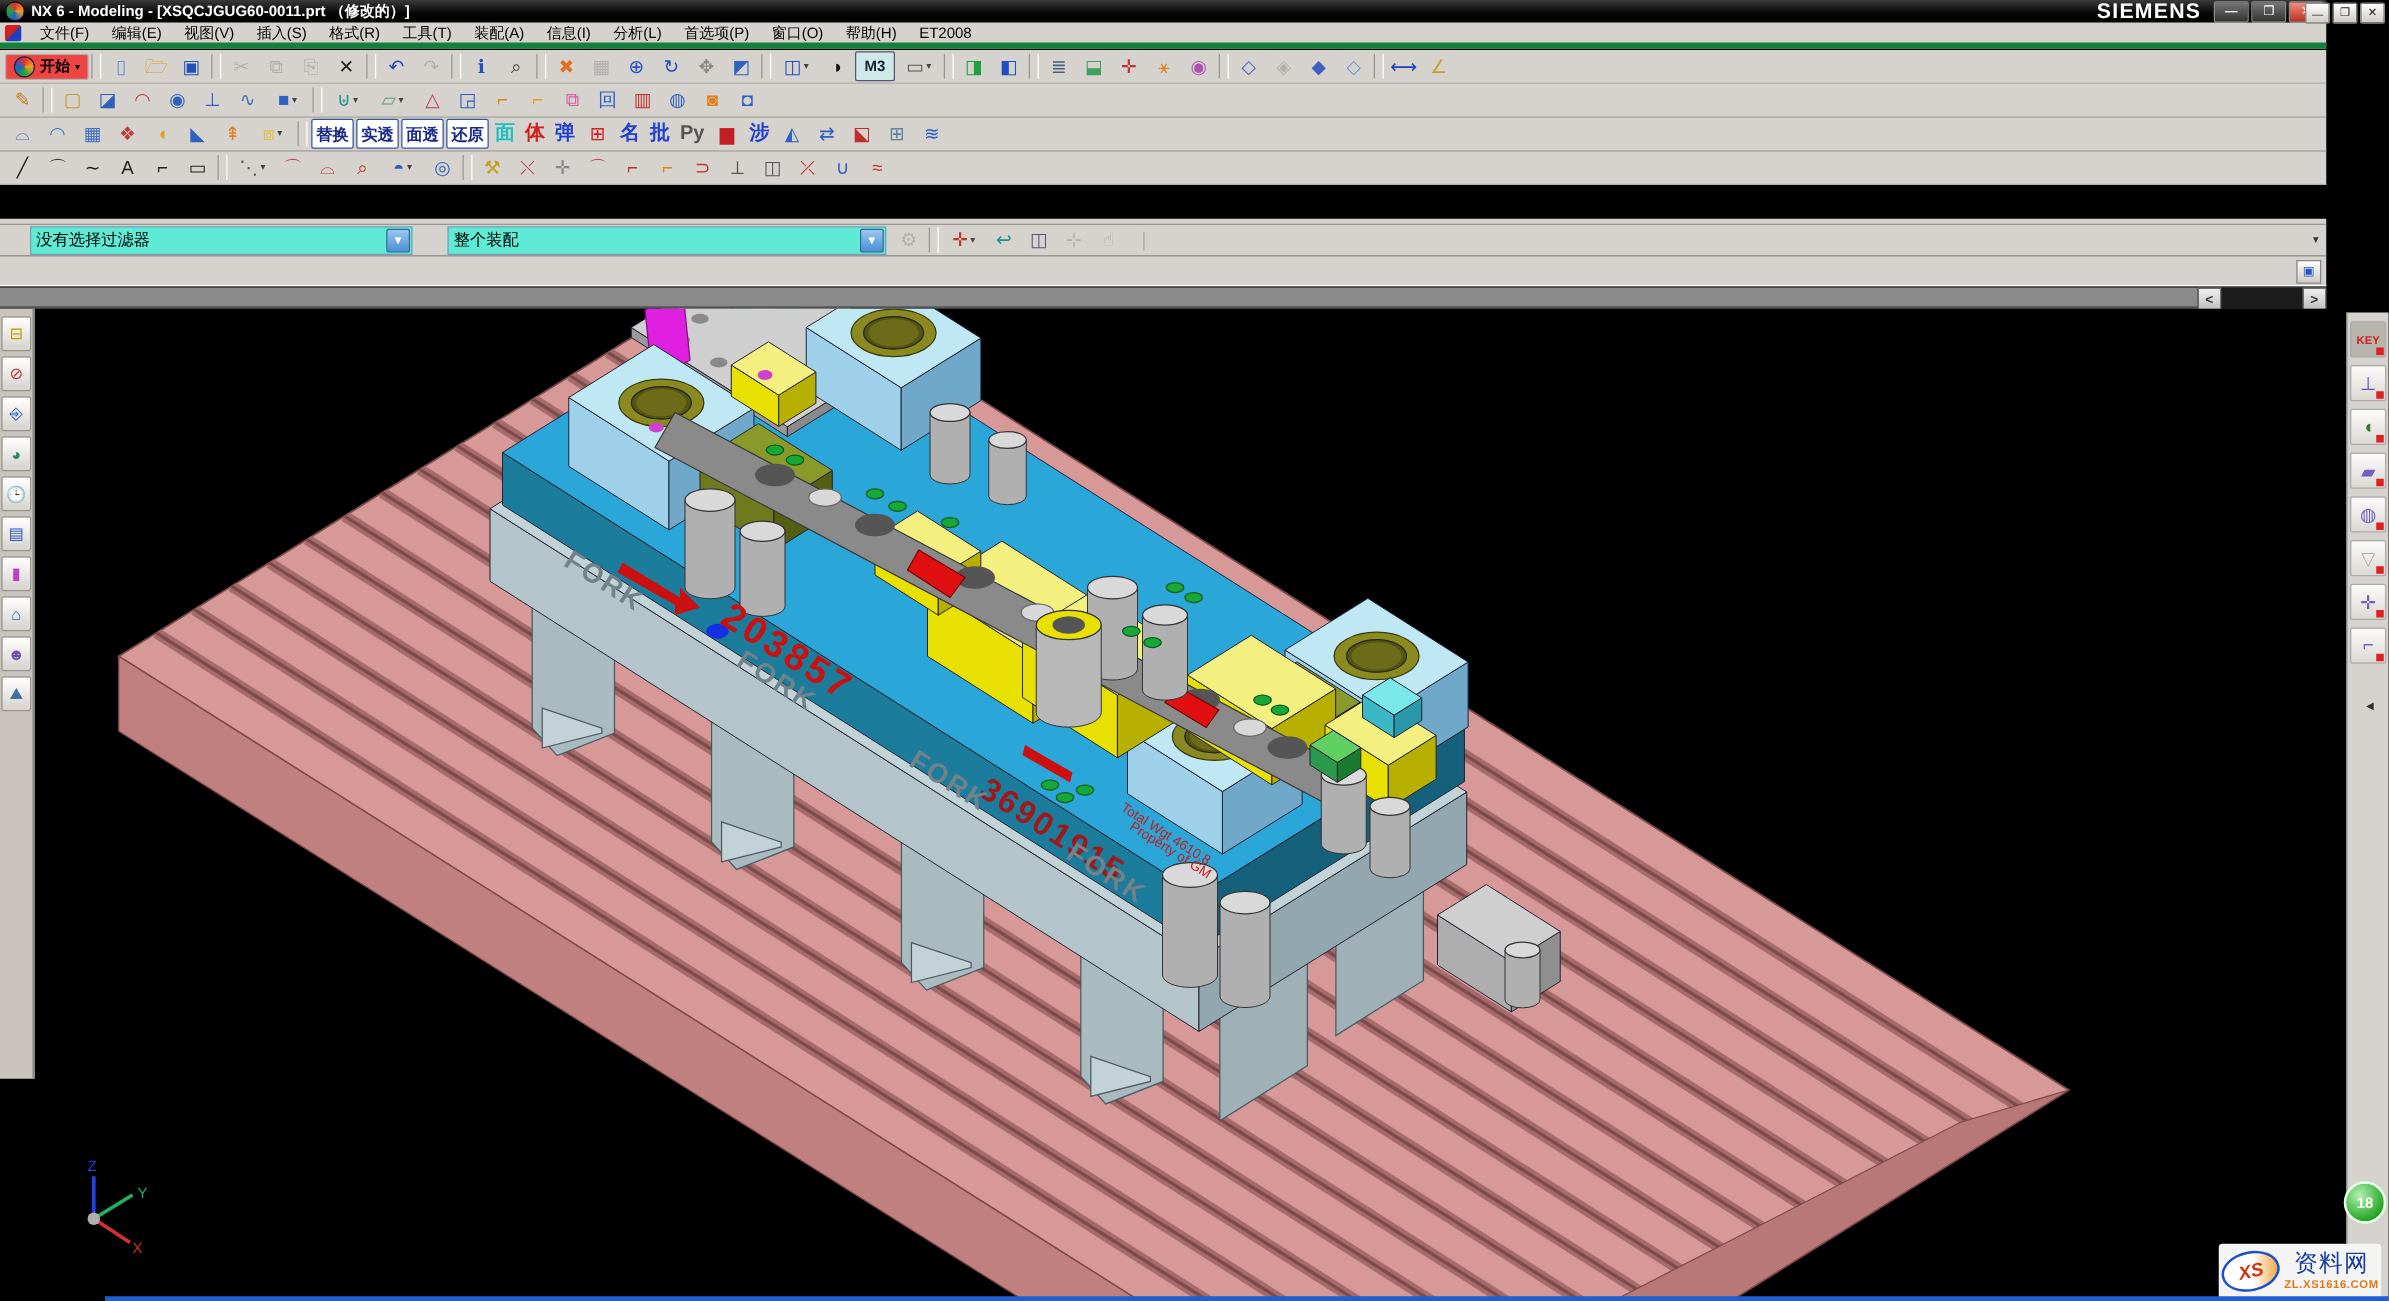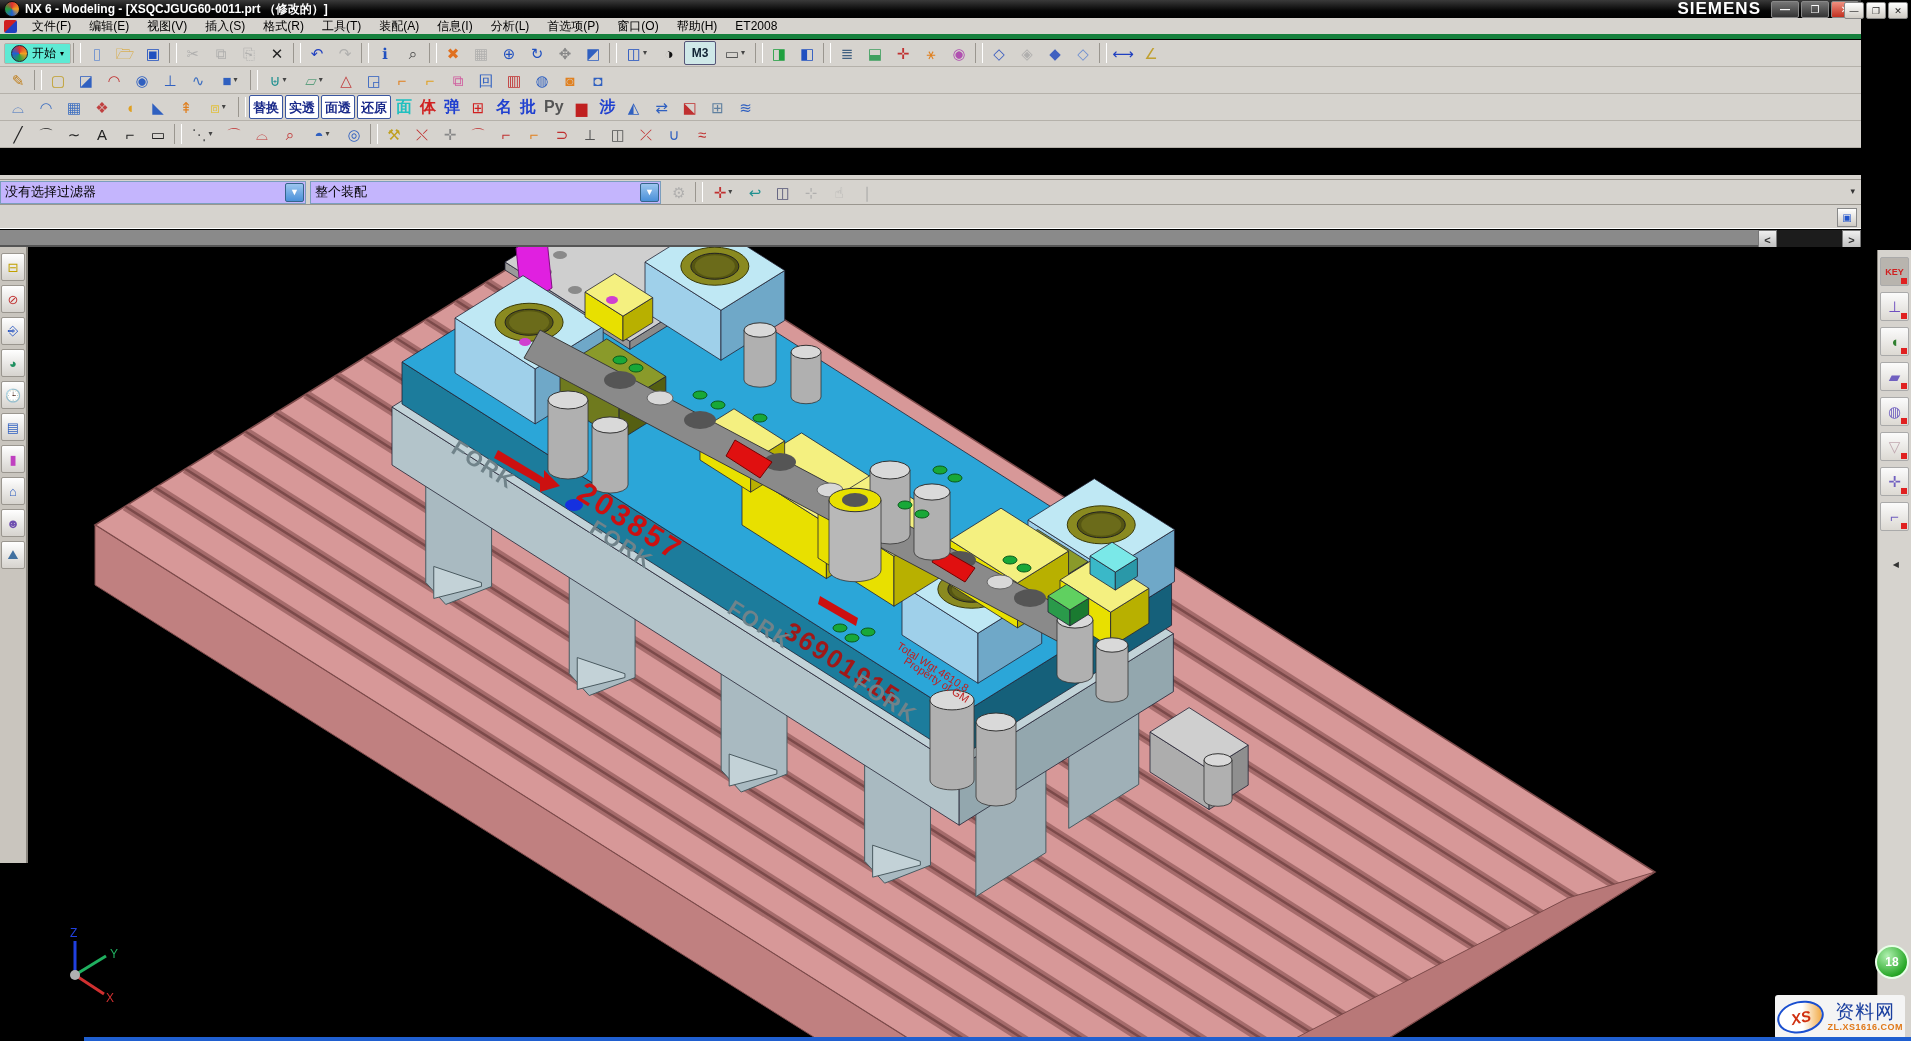"开始" #startbtn { background: #5eead4 -> #ef4444; font-weight: normal -> bold }
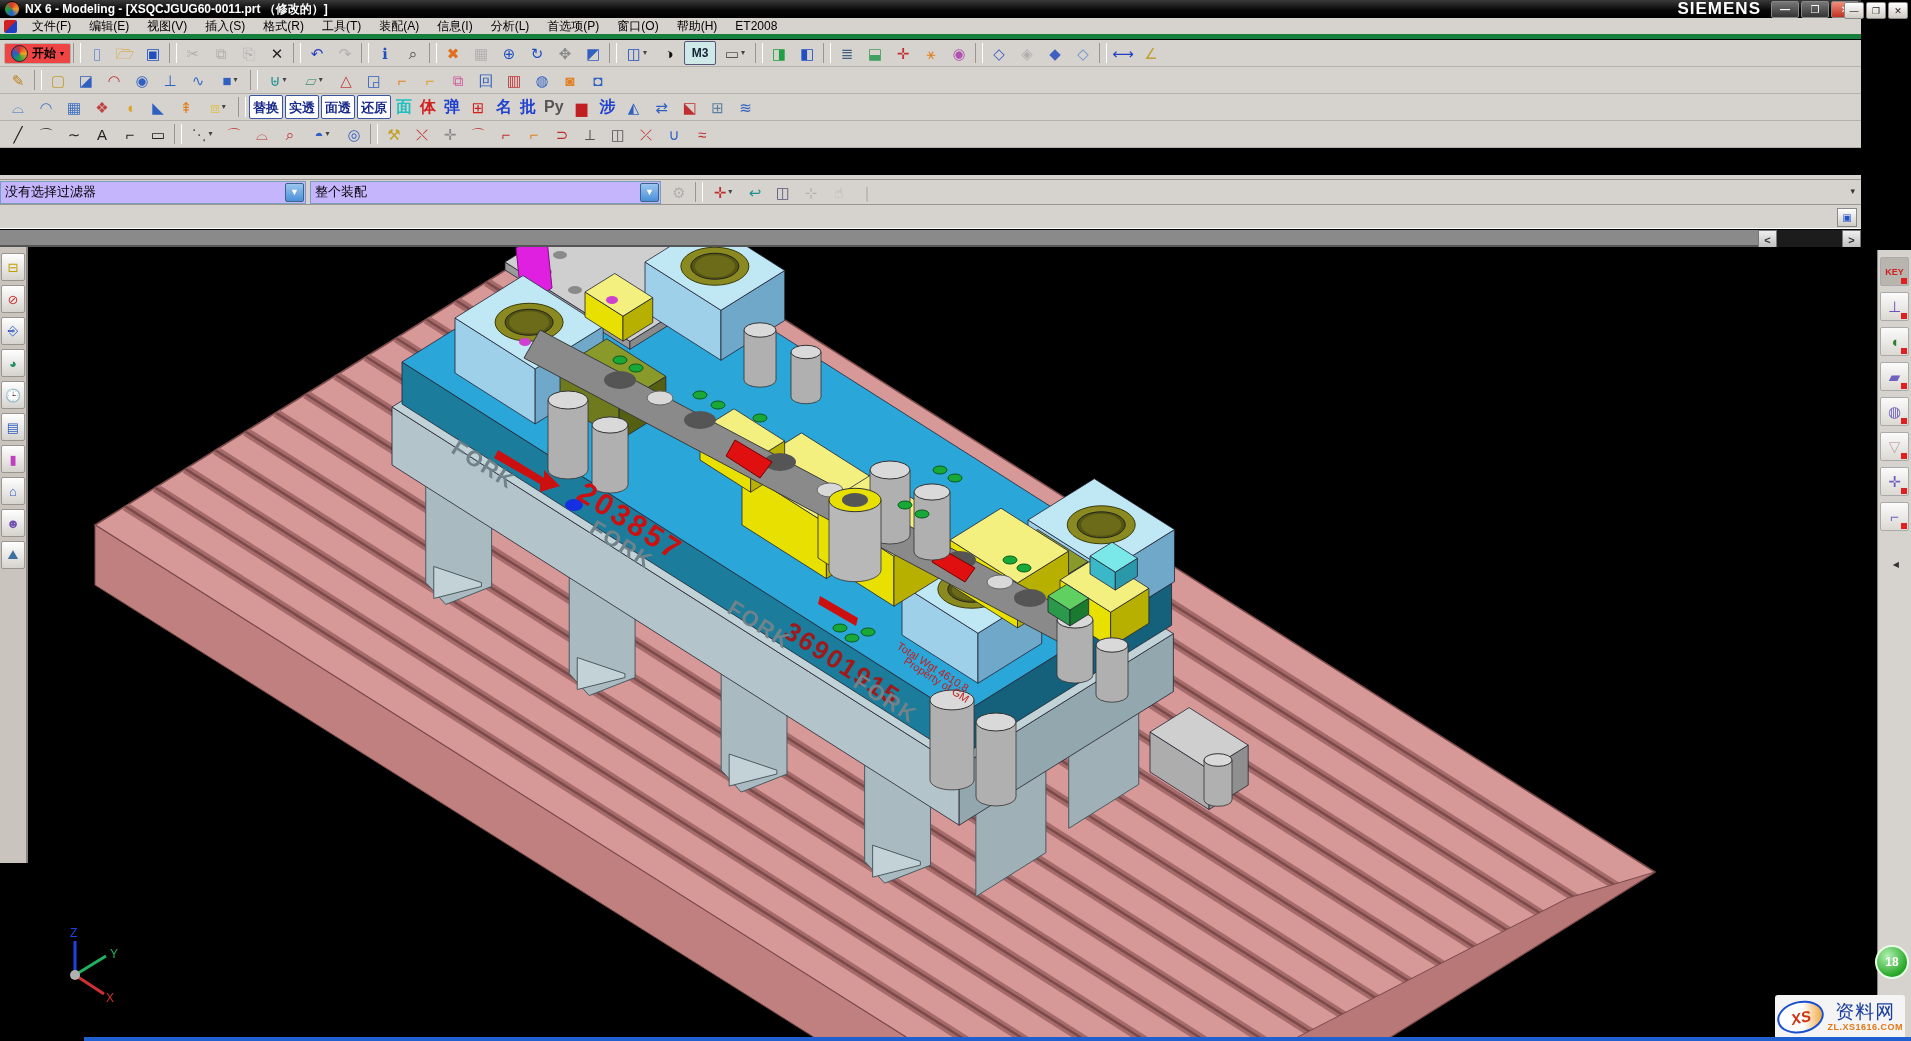"没有选择过滤器" .nxselect { background: #c4b5fd -> #5eead4; margin-left: none -> 24px }
